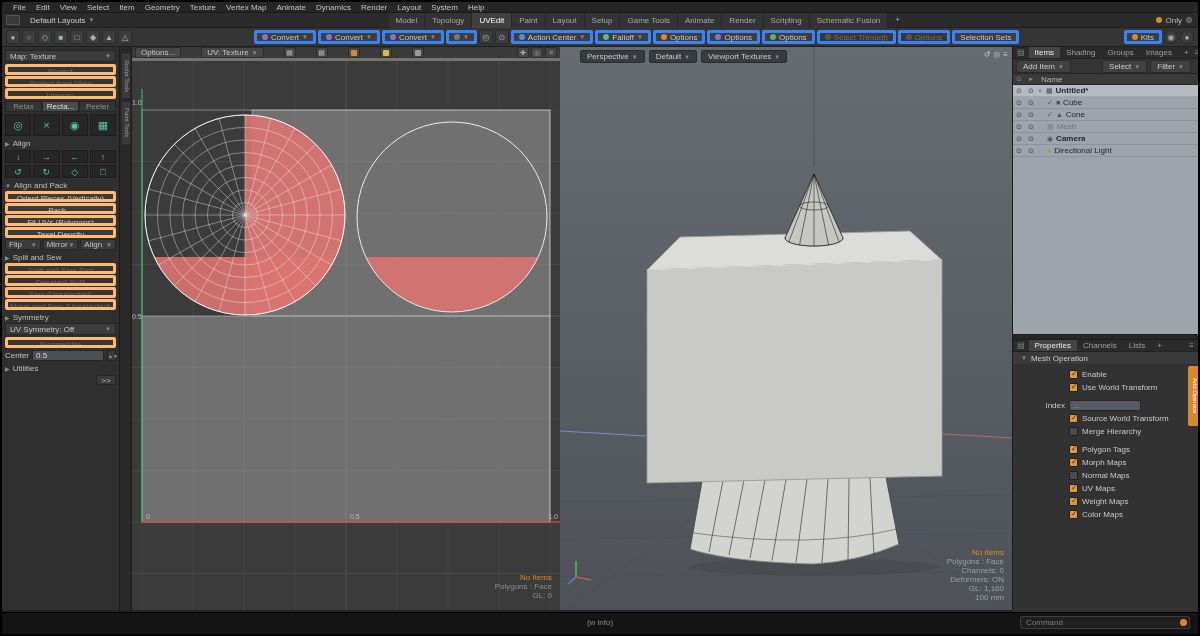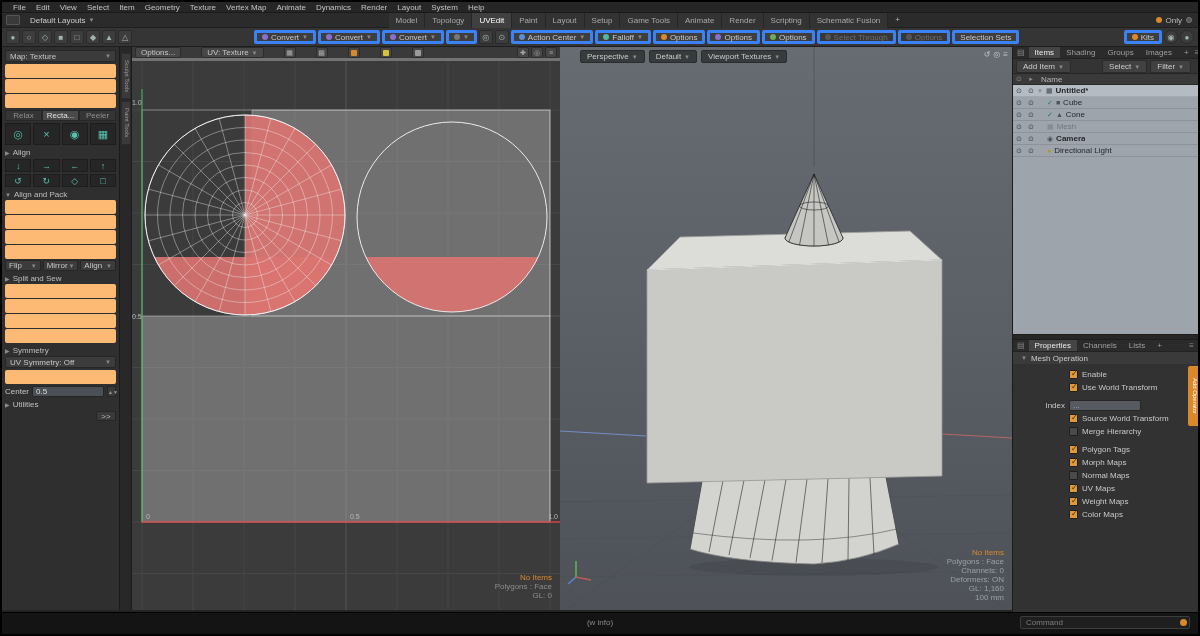"Project" .tp-btn { border: 7px solid #fdba74 -> 3px solid #fdba74 }
